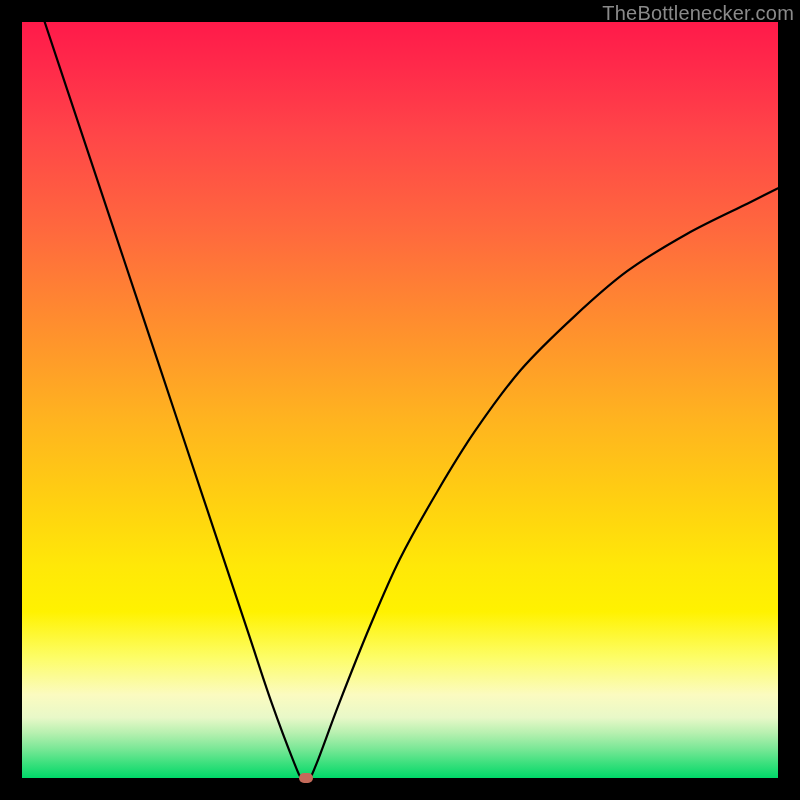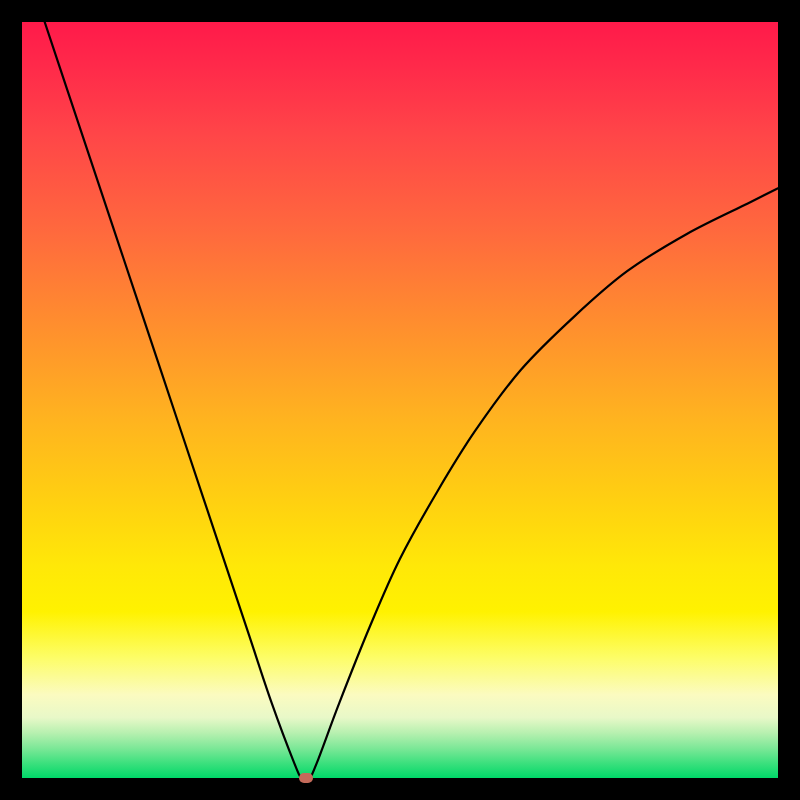"TheBottlenecker.com" div.watermark { html: none -> <div>TheBottlenecker.com</div> }
